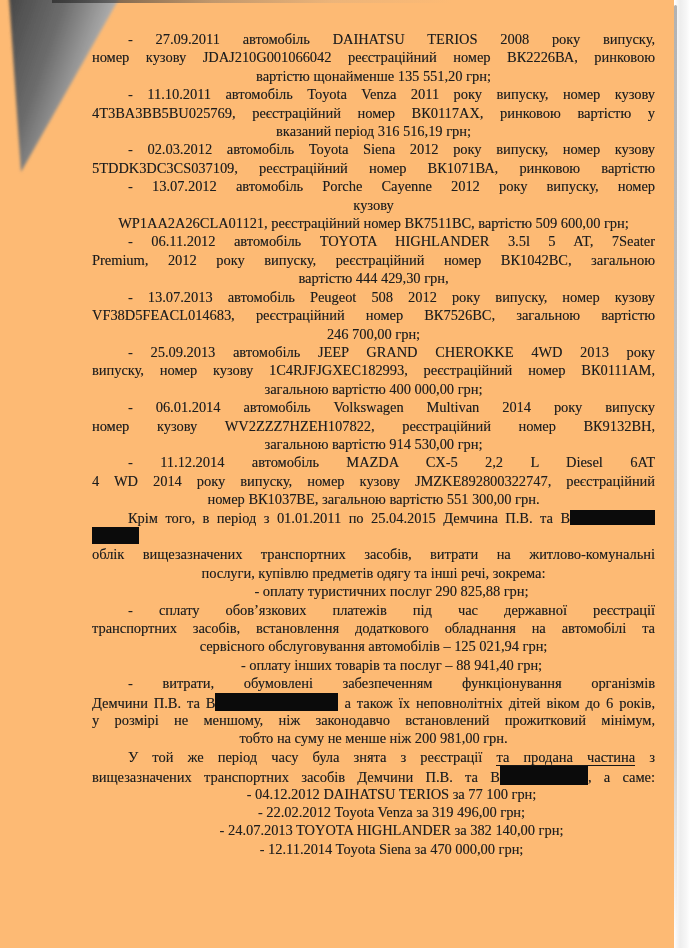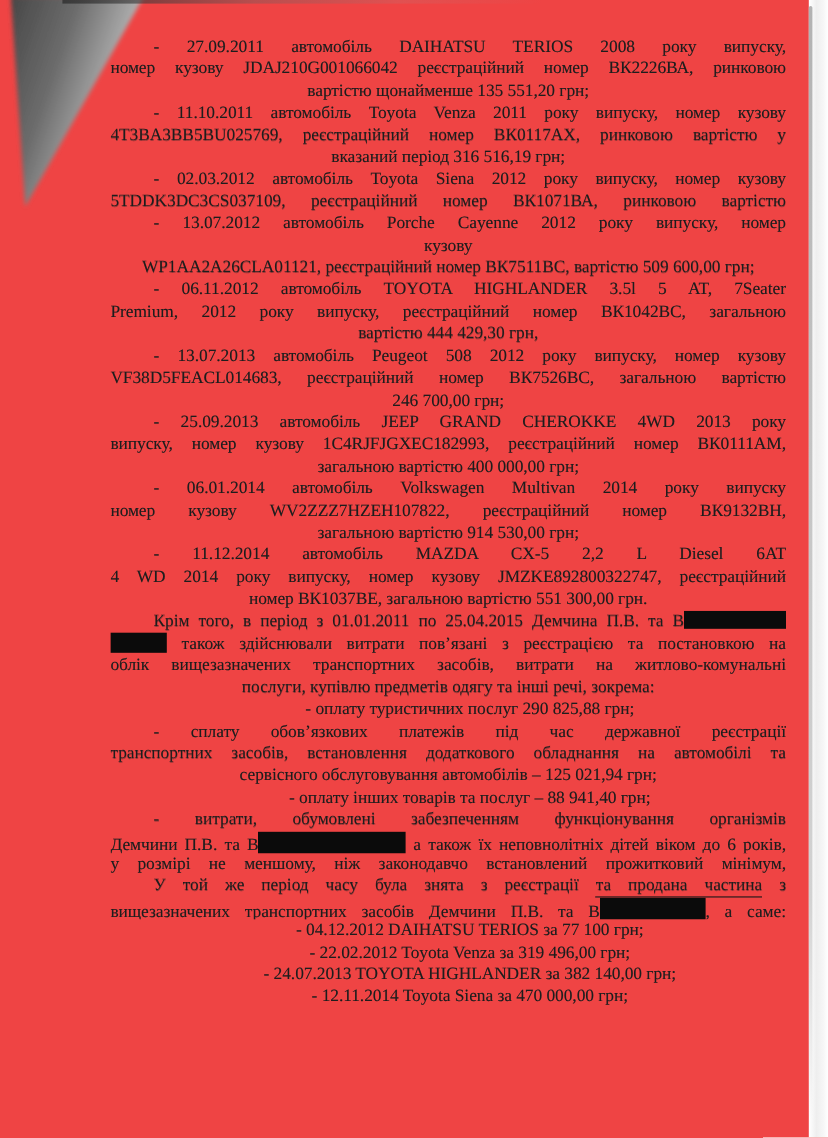"- 27.09.2011 автомобіль DAIHATSU TERIOS" .page { background: #ef4444 -> #fdba74 }
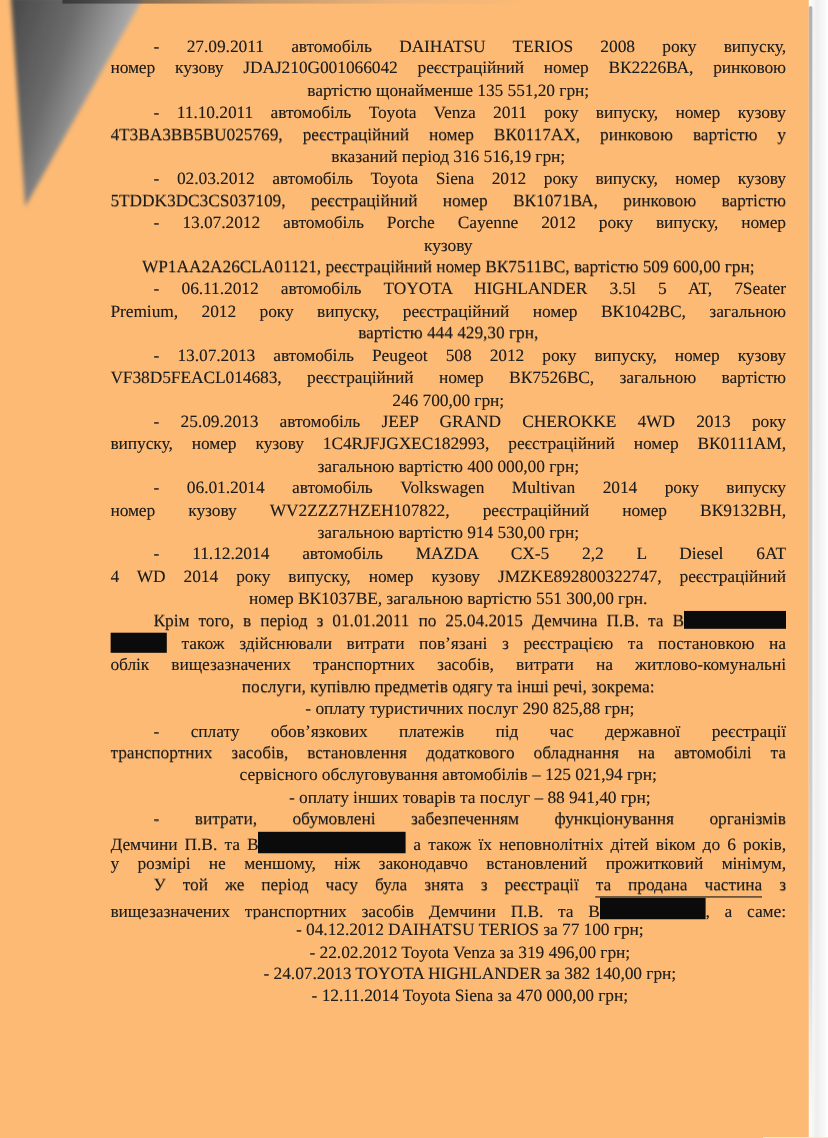"також здійснювали витрати пов’язані з" span { html: <span> також здійснювали витрати пов’язані з реєстрацією та постановкою на</span> -> none }
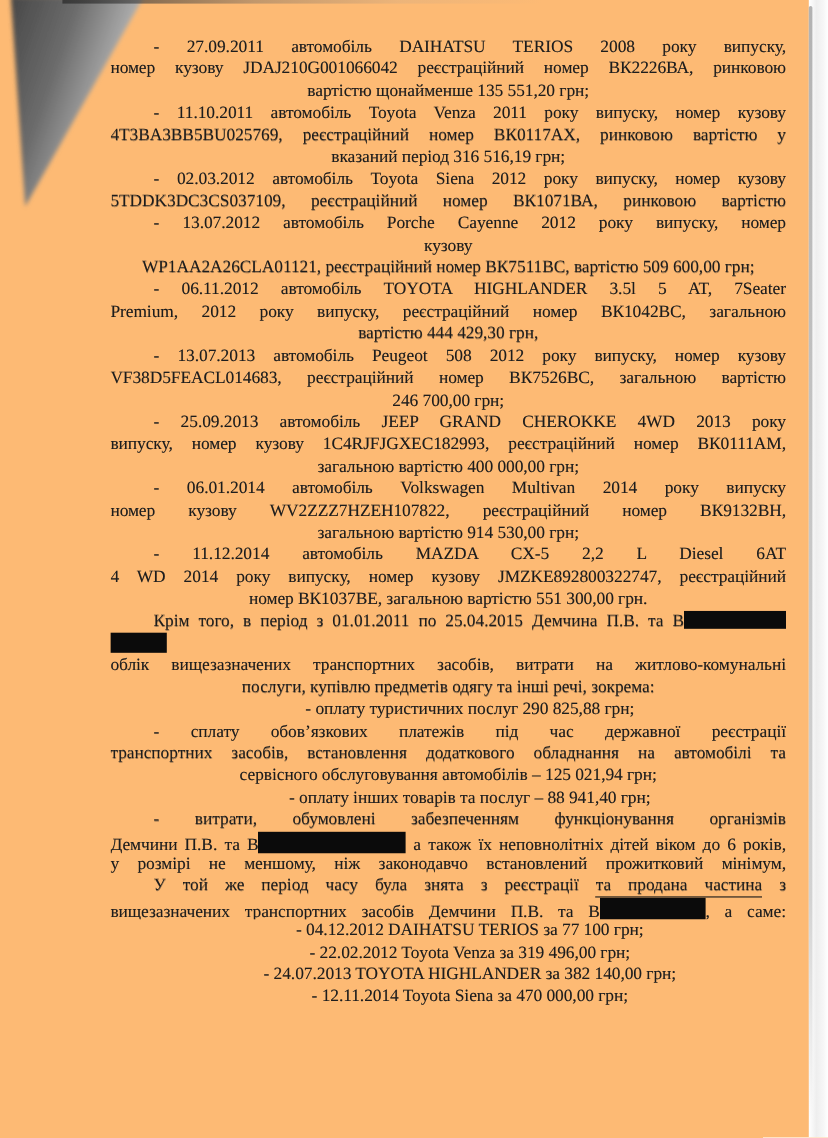"тобто на суму не менше" div.line { html: none -> <div><span>тобто на суму не менше ніж 200 981,00 грн.</span></div> }
